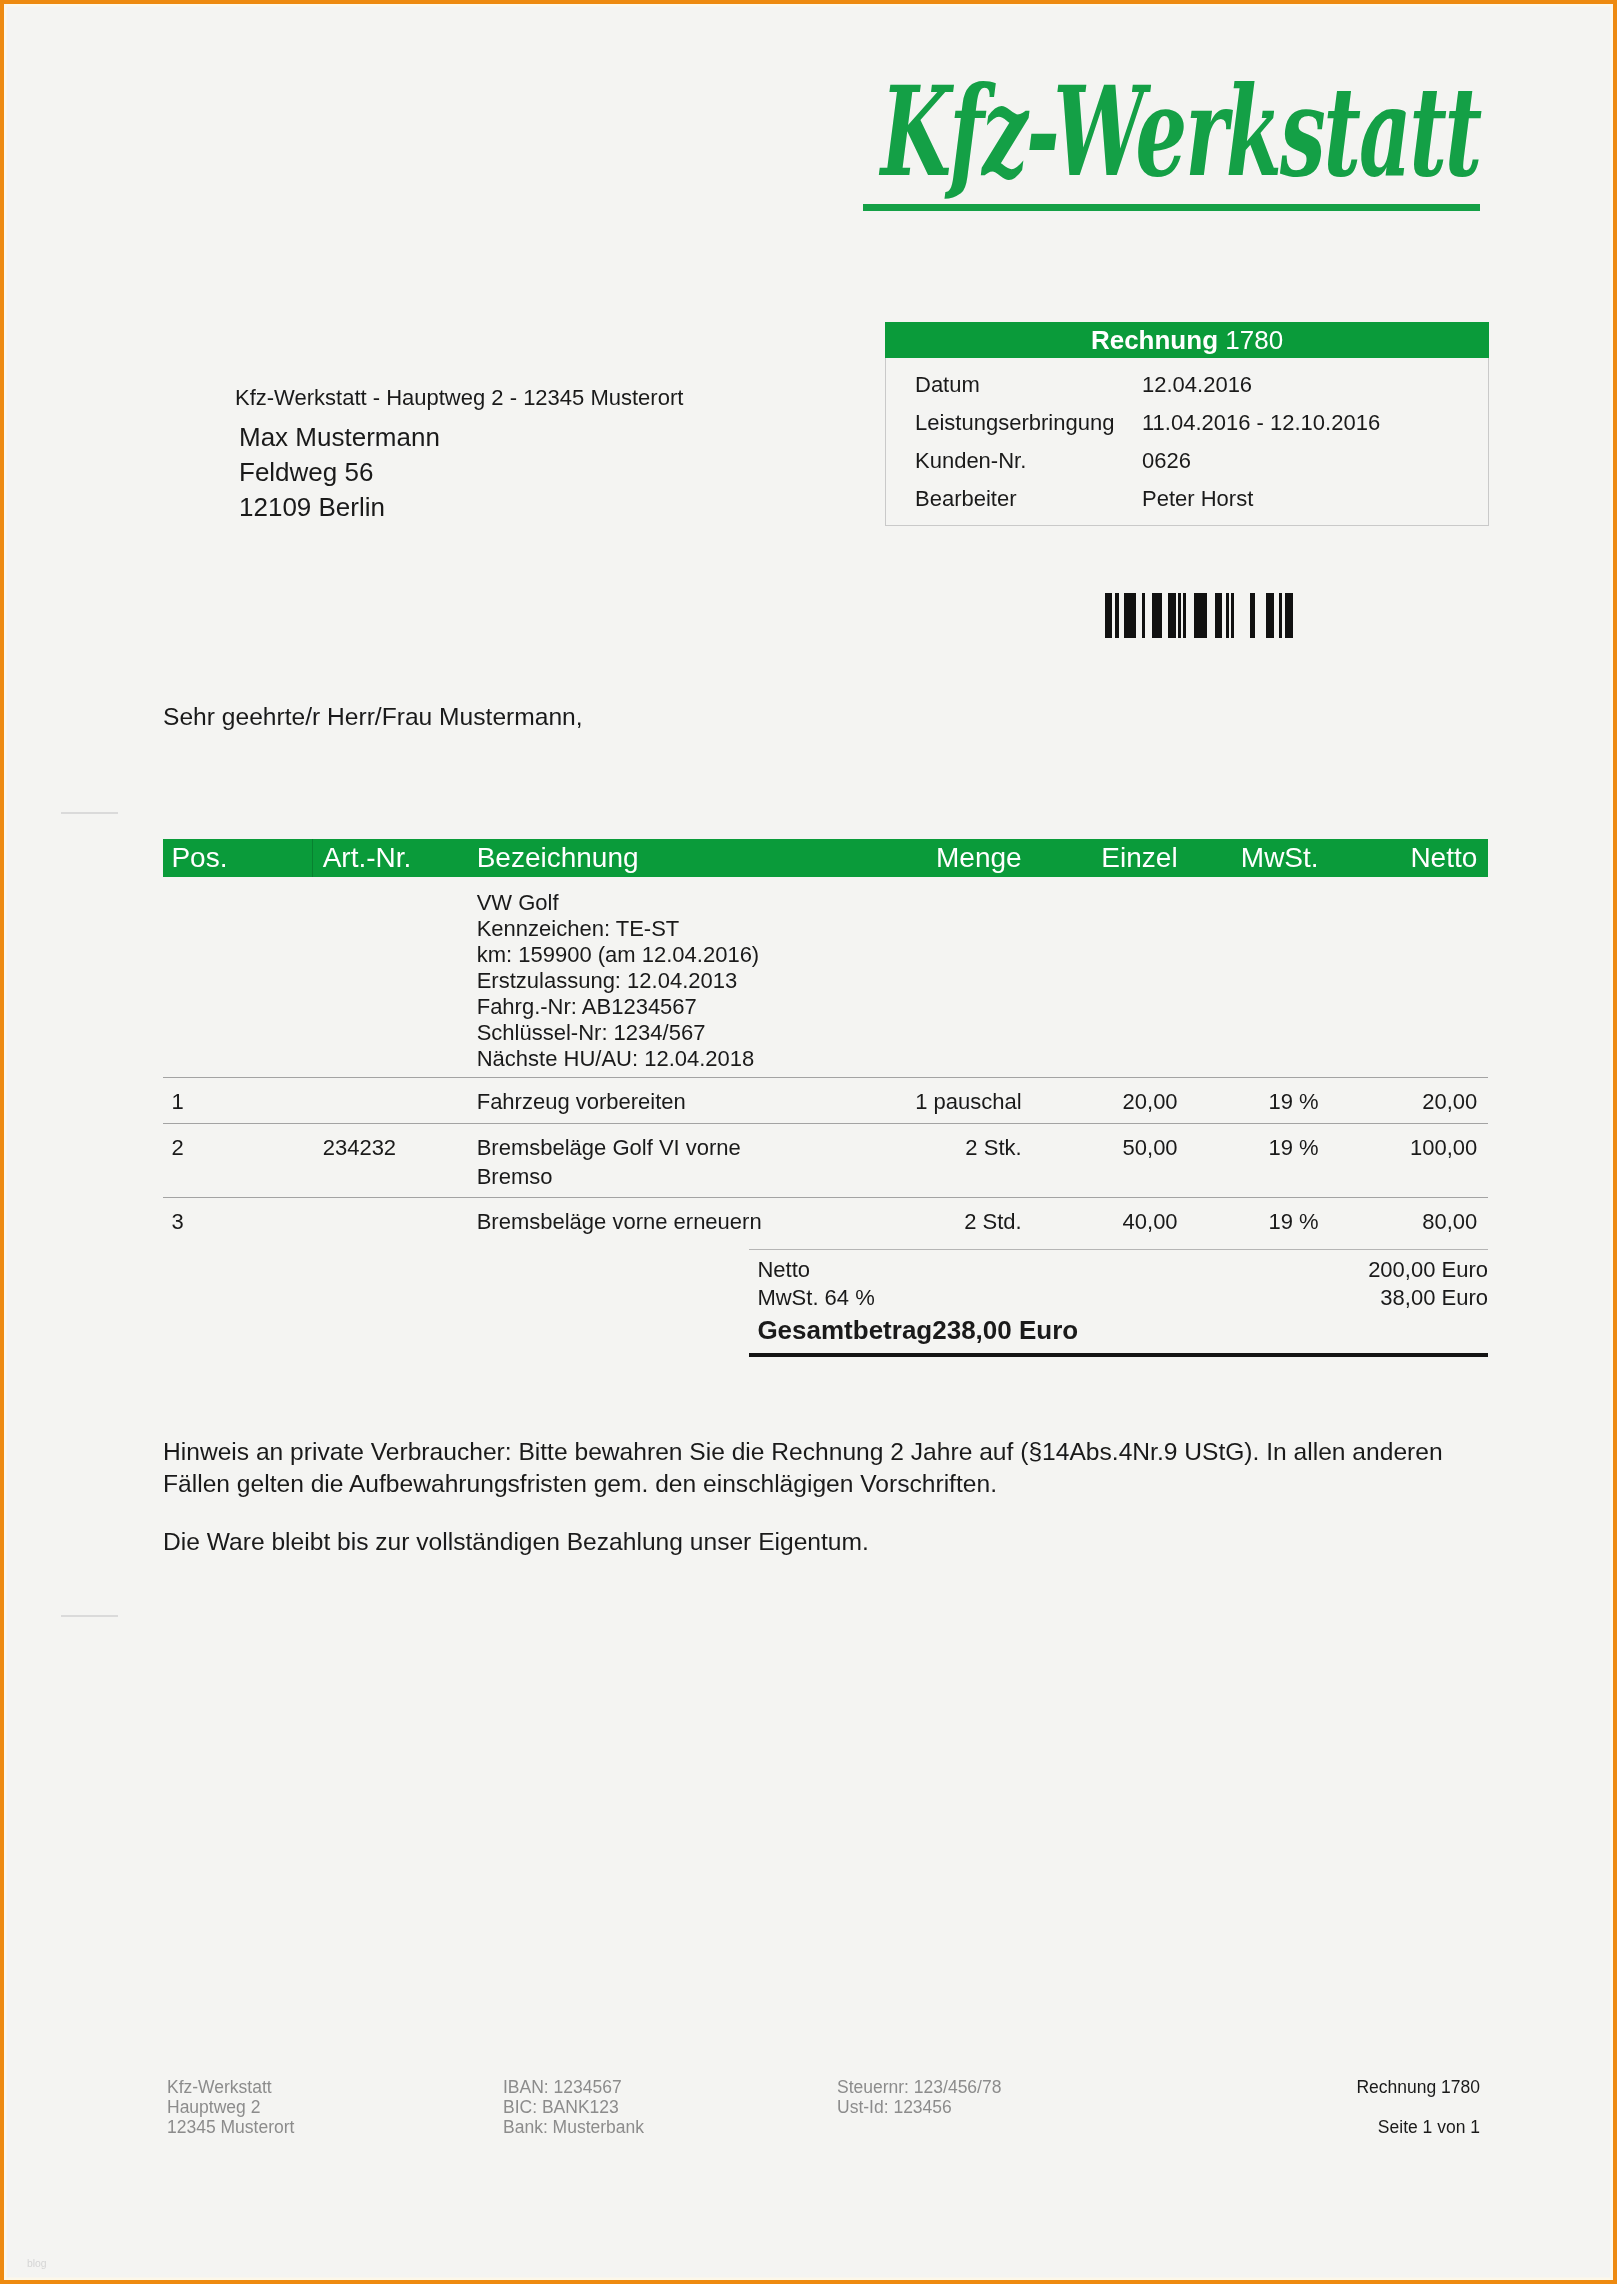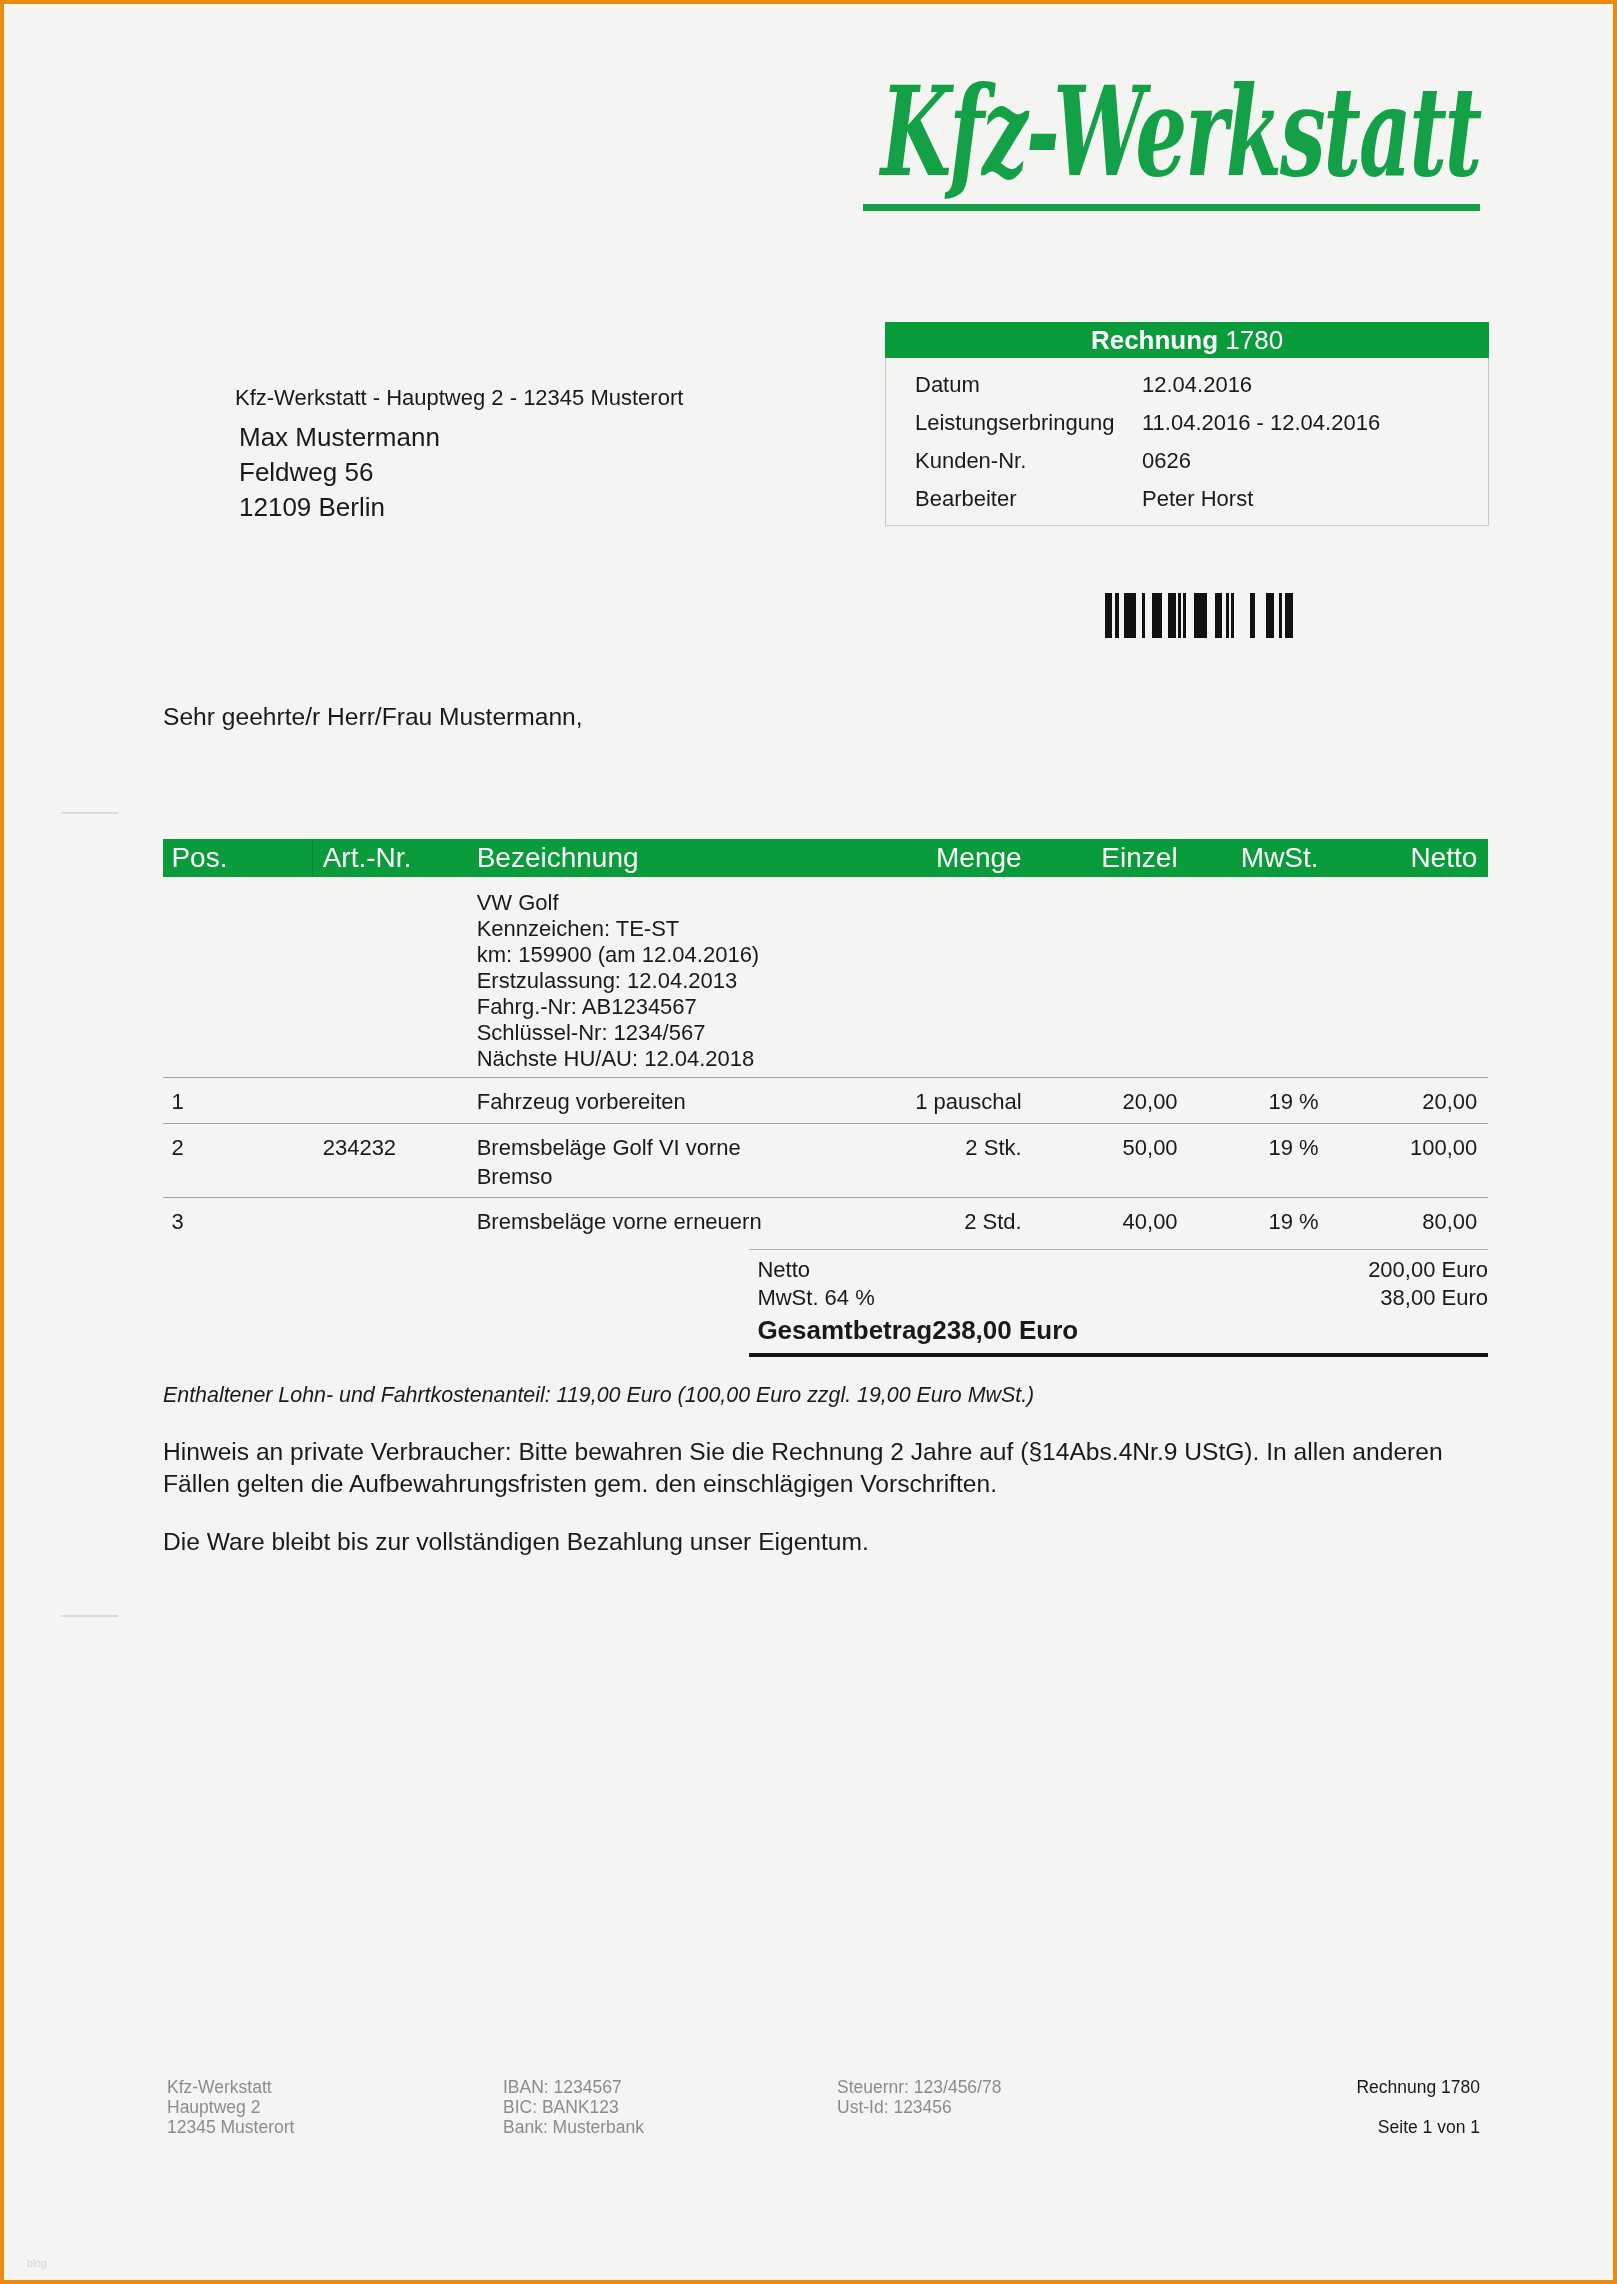"11.04.2016 - 12.04.2016" span.val { text: 12.04.2016 -> 12.10.2016 }
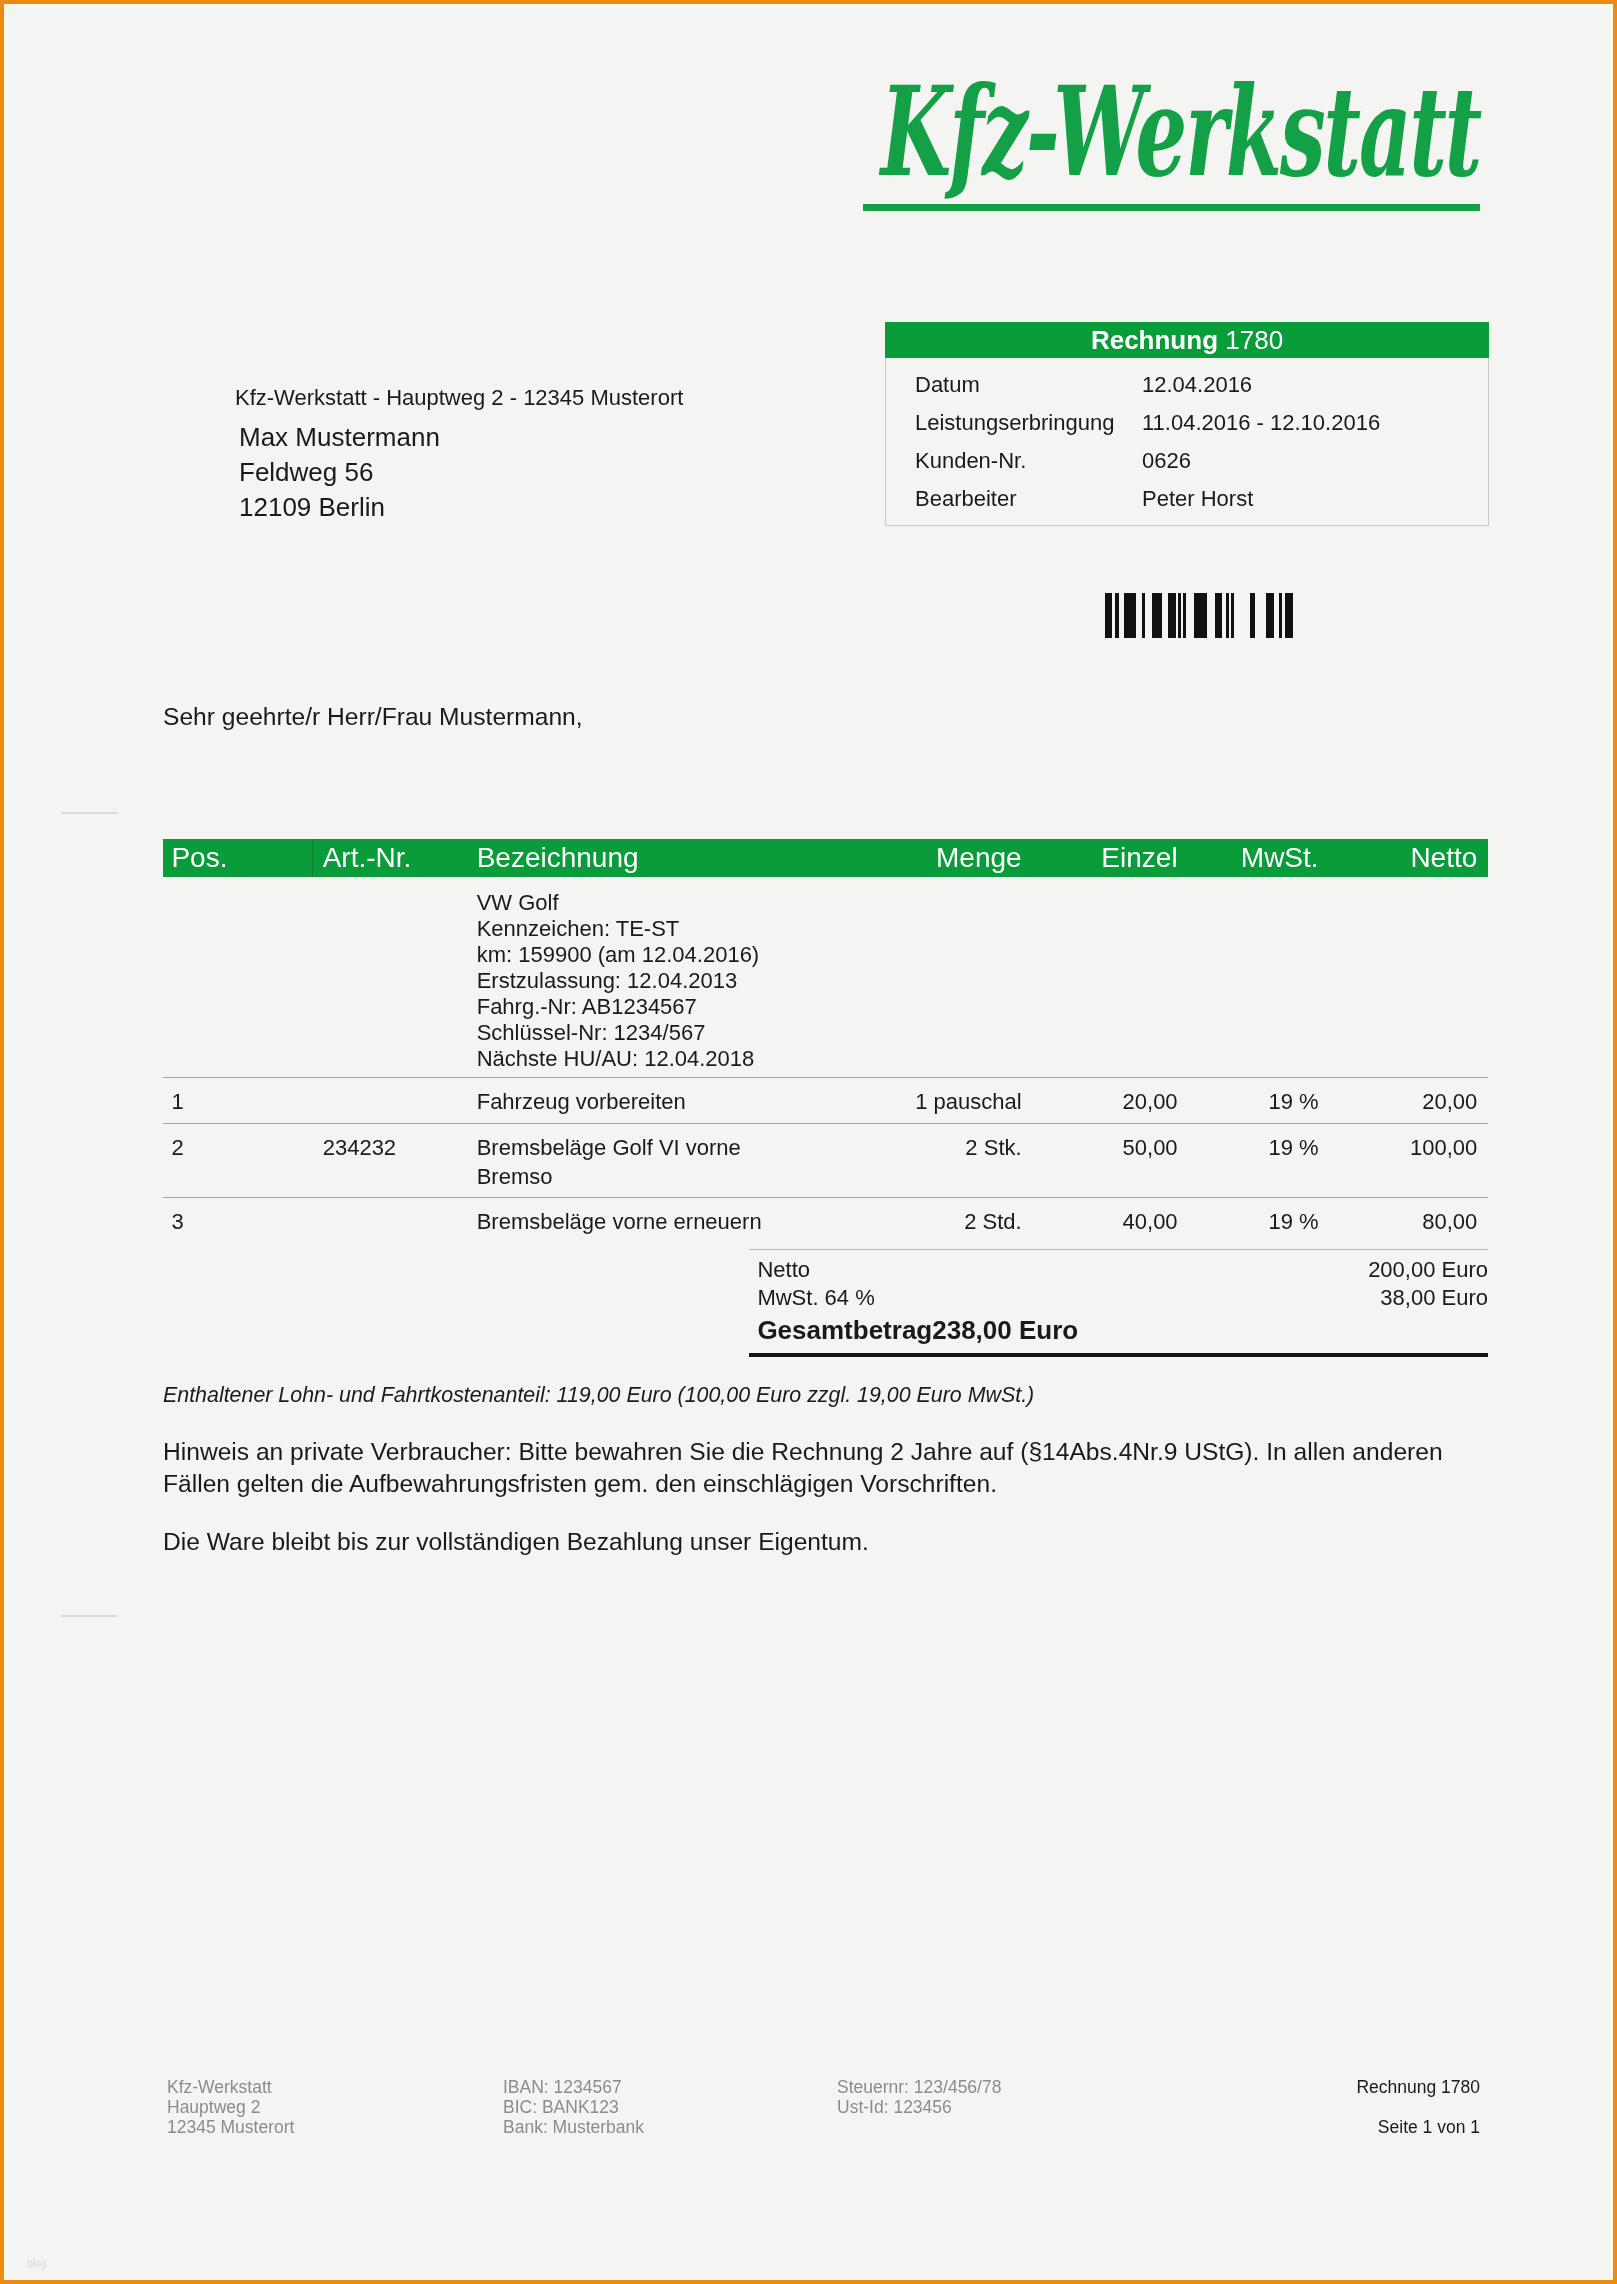"Enthaltener Lohn- und Fahrtkostenanteil:" div.note-italic { html: <div>Enthaltener Lohn- und Fahrtkostenanteil: 119,00 Euro (100,00 Euro zzgl. 19,00 Euro MwSt.)</div> -> none }
